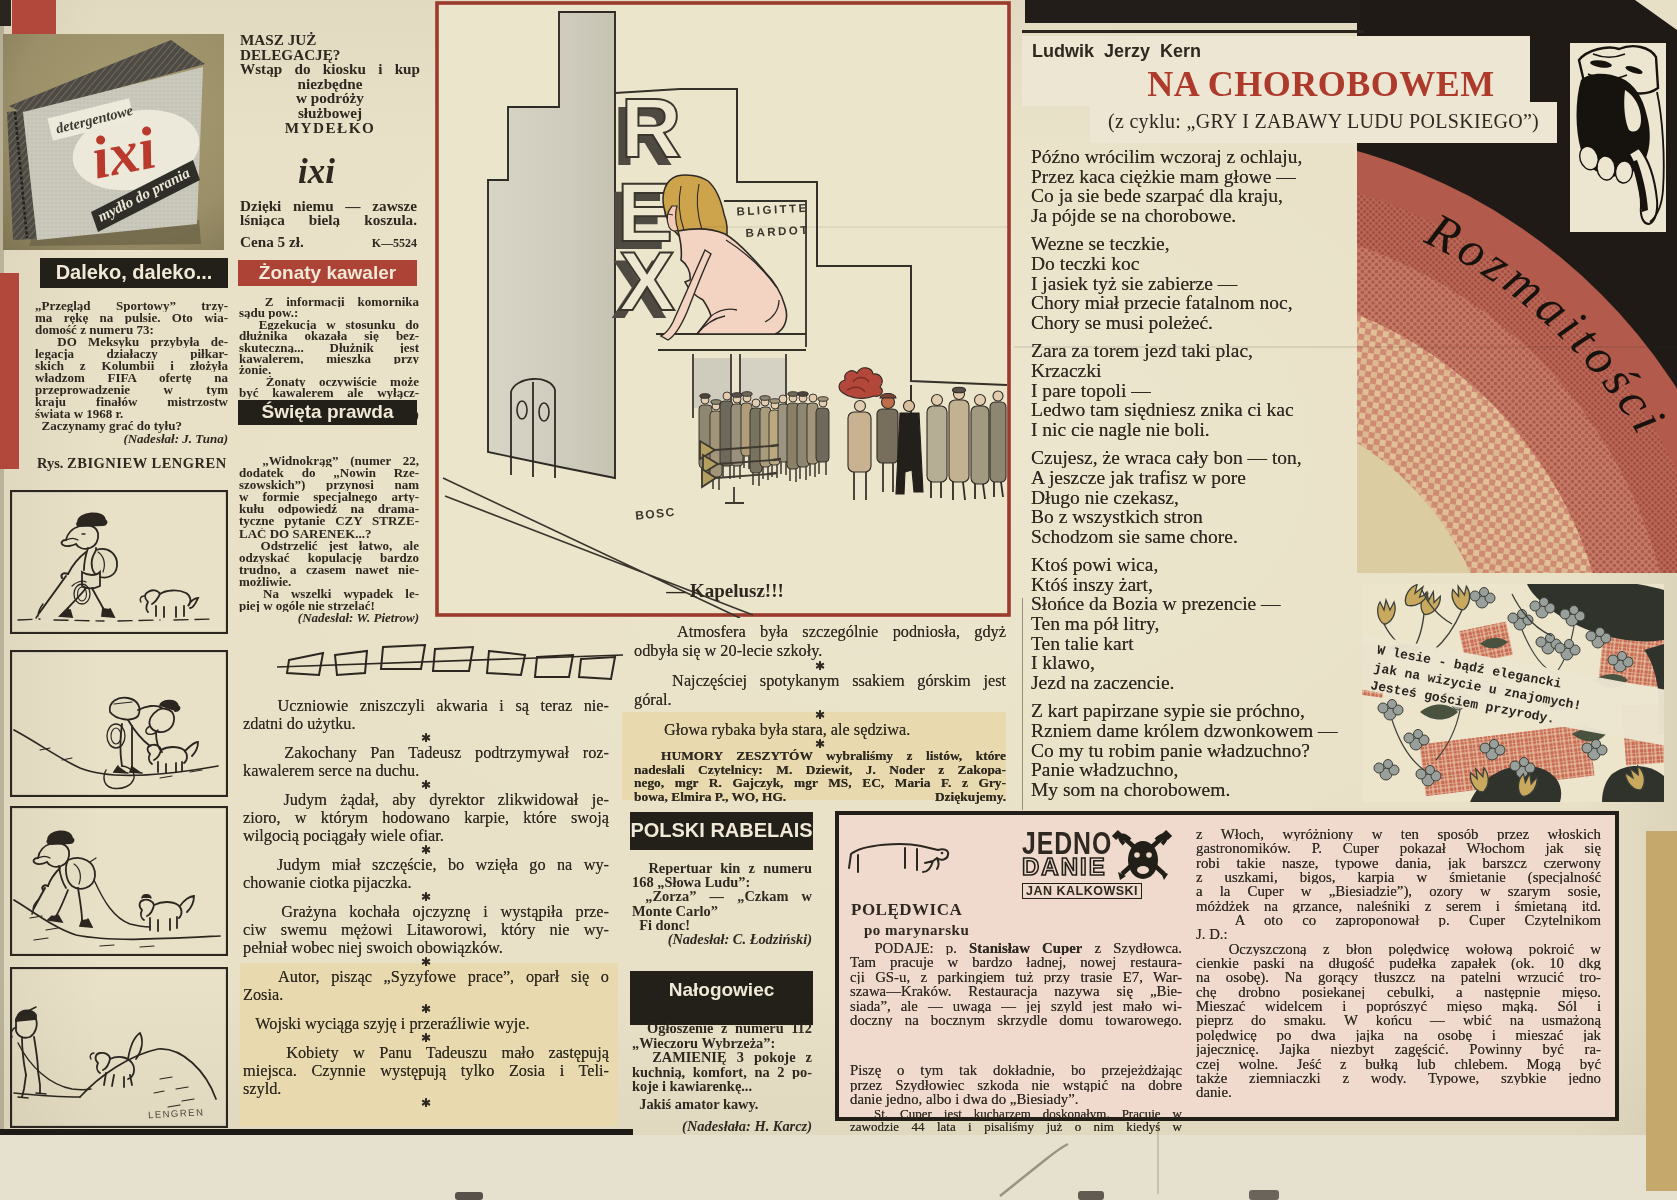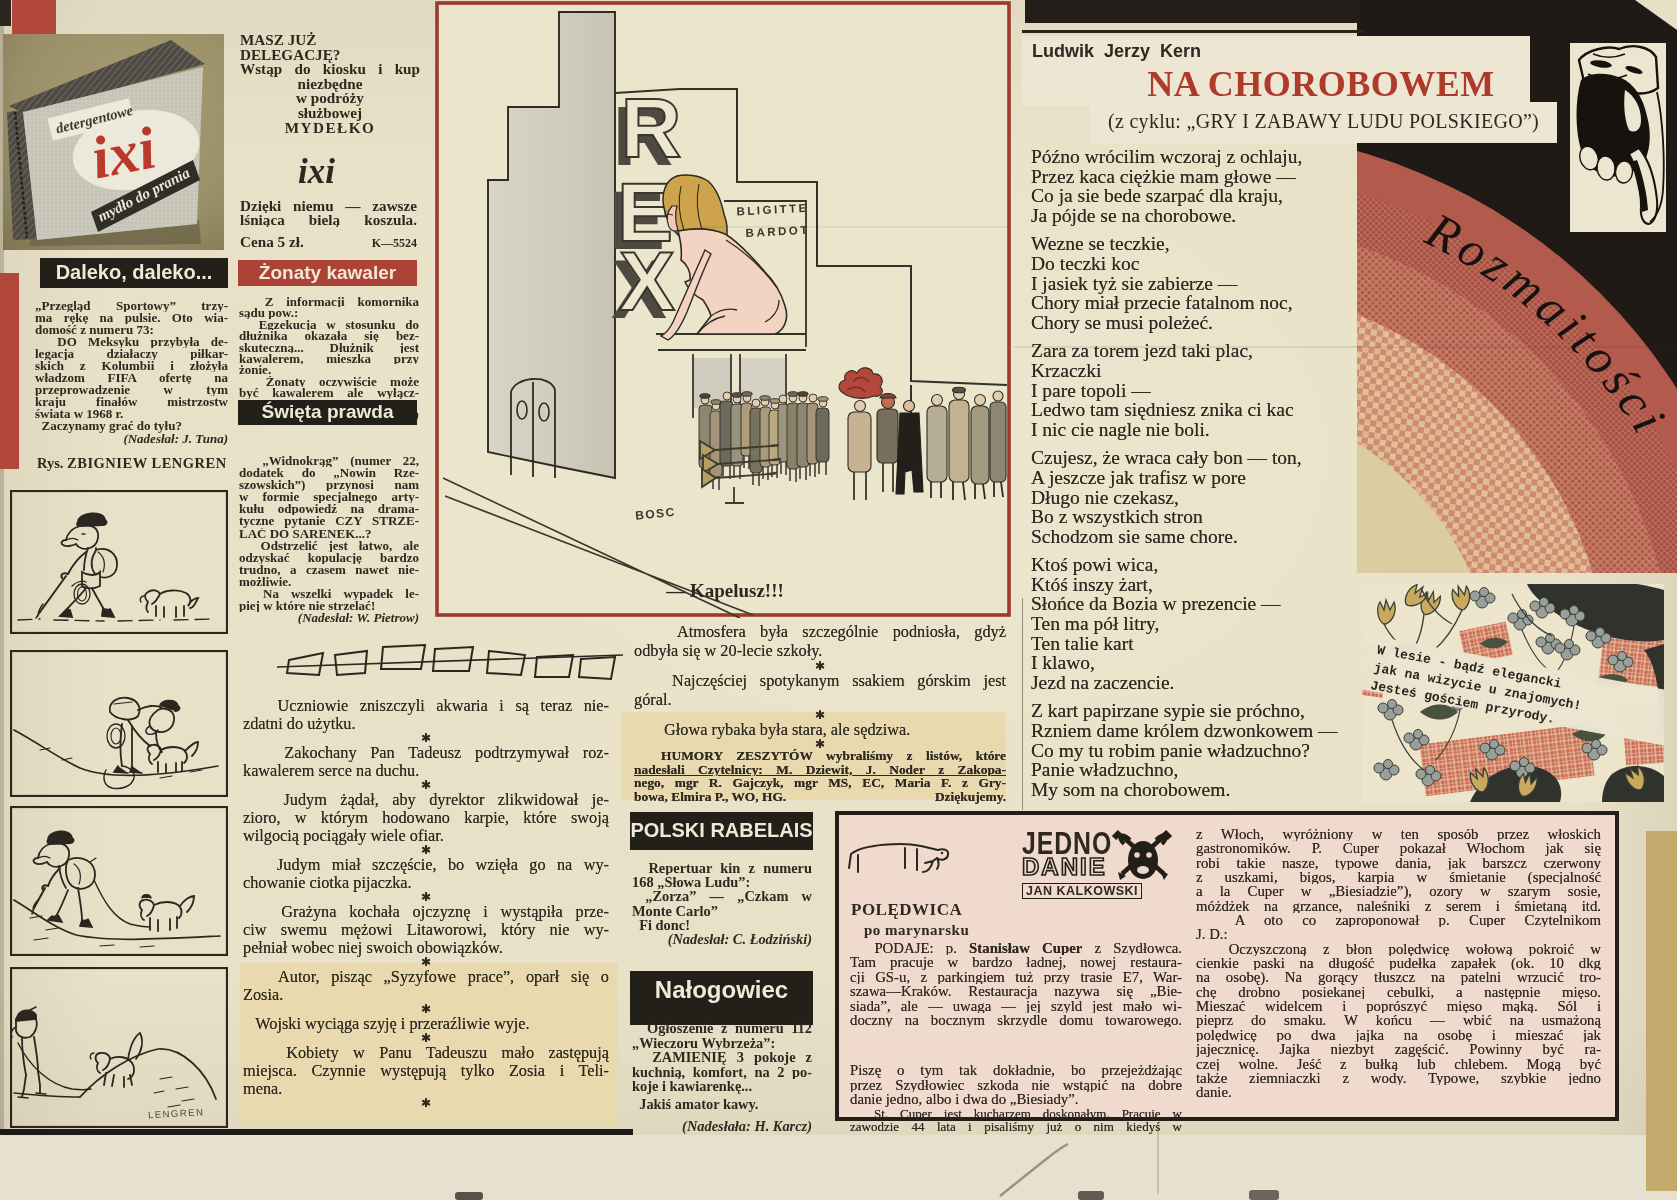"piej w które nie strzelać!" div.sline { text: które -> ogóle }
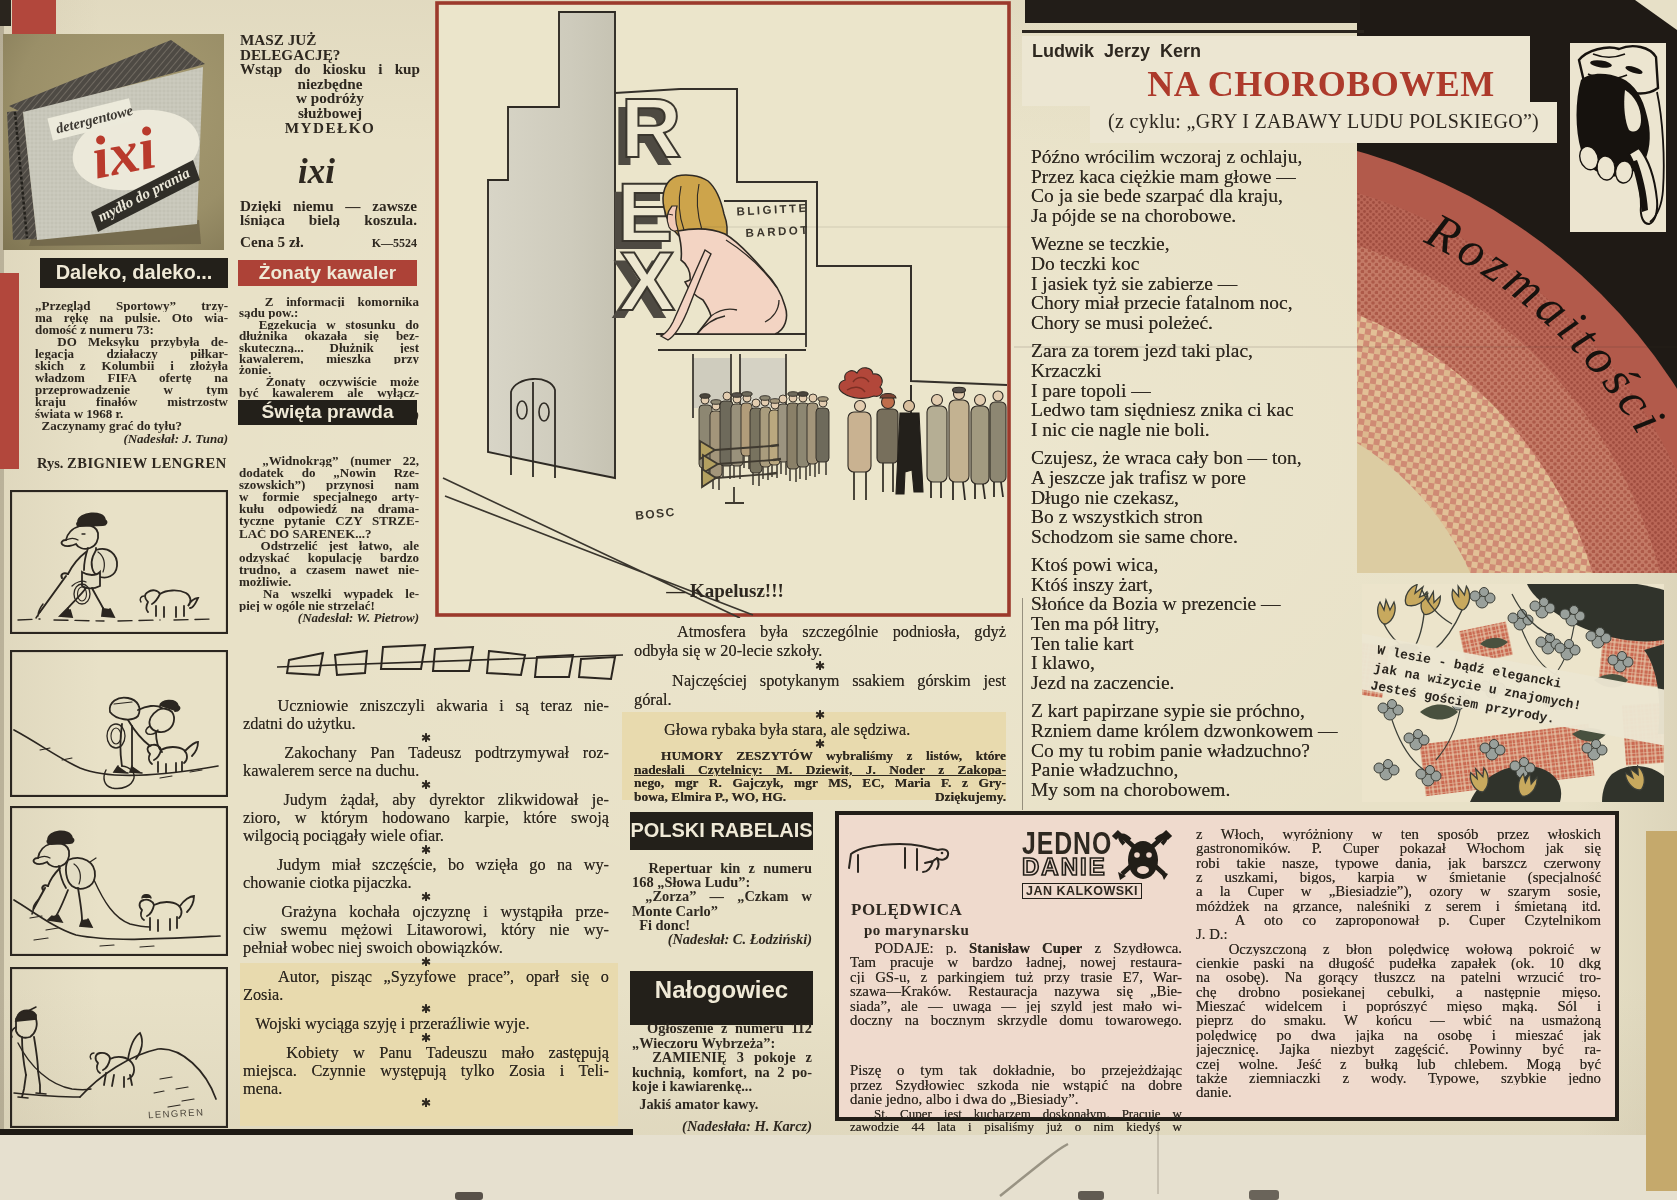"nadesłali Czytelnicy: M. Dziewit, J." div.jl { text-decoration: underline -> none }
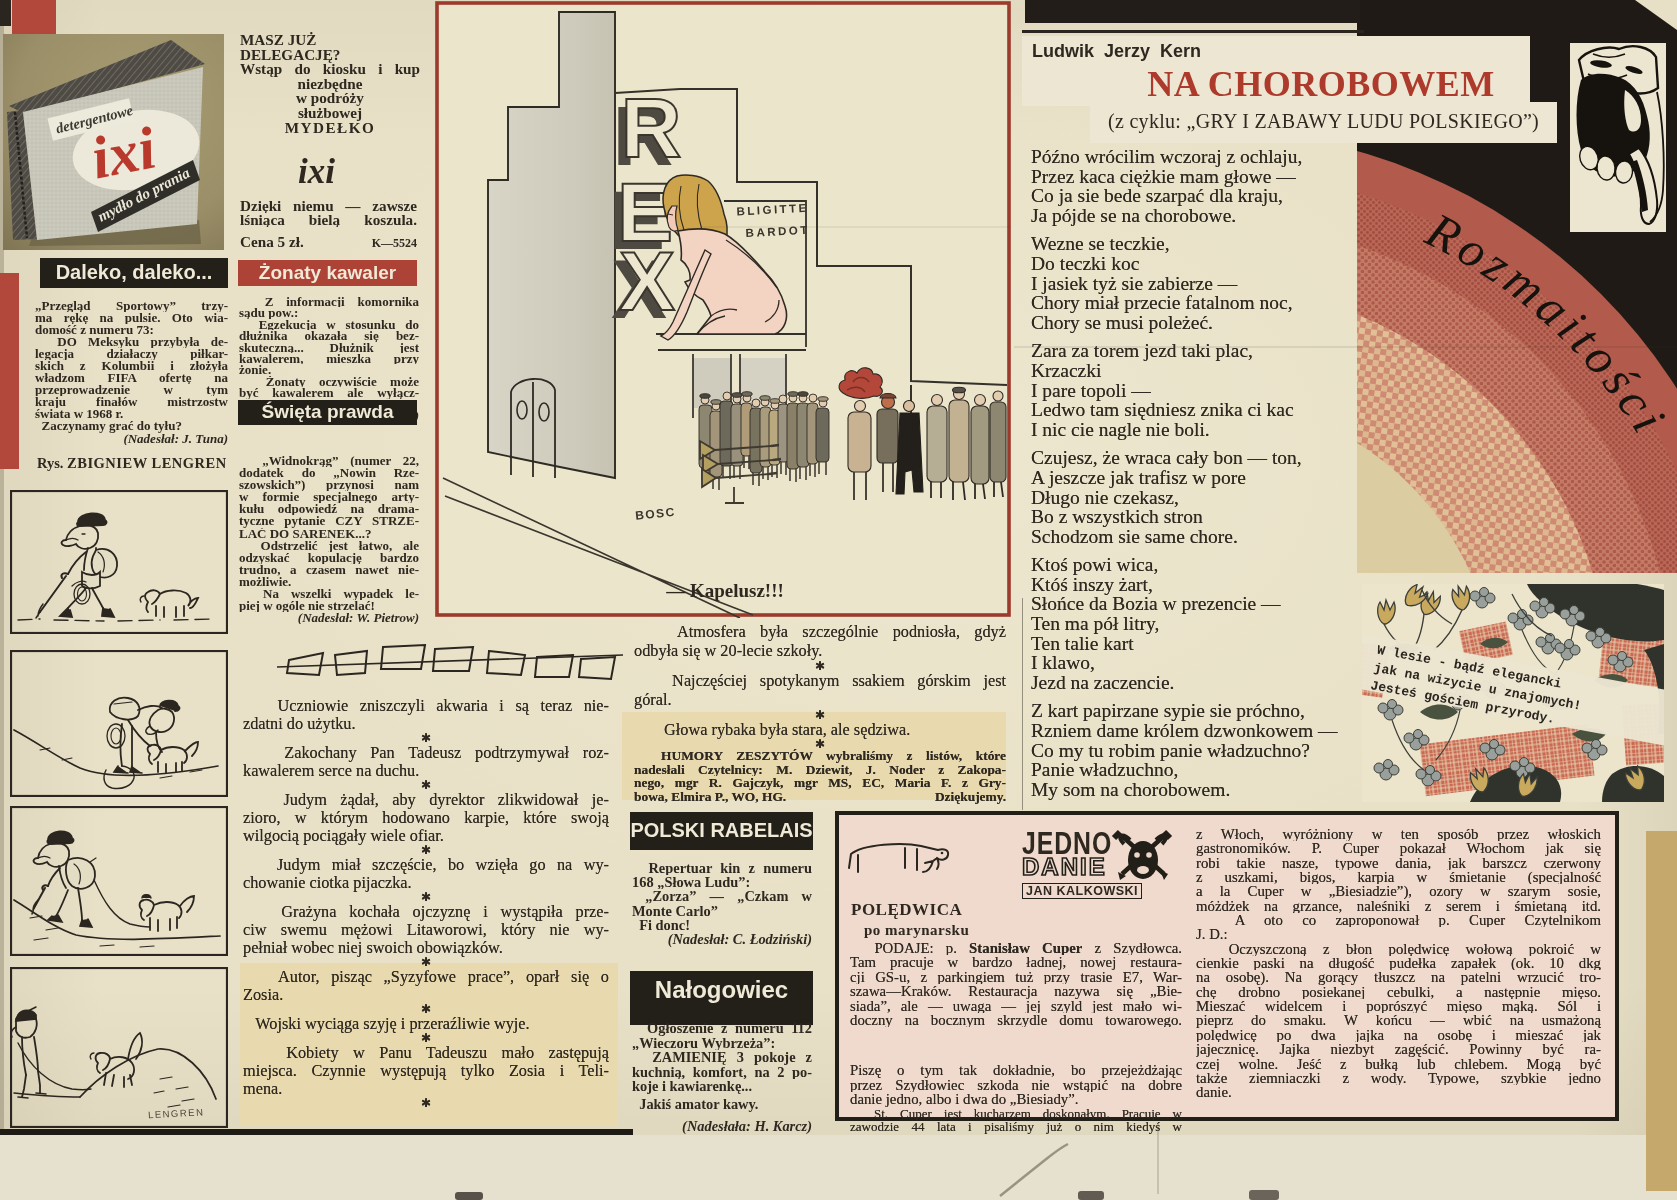"Nałogowiec" div.abs { font-size: 24px -> 19px }
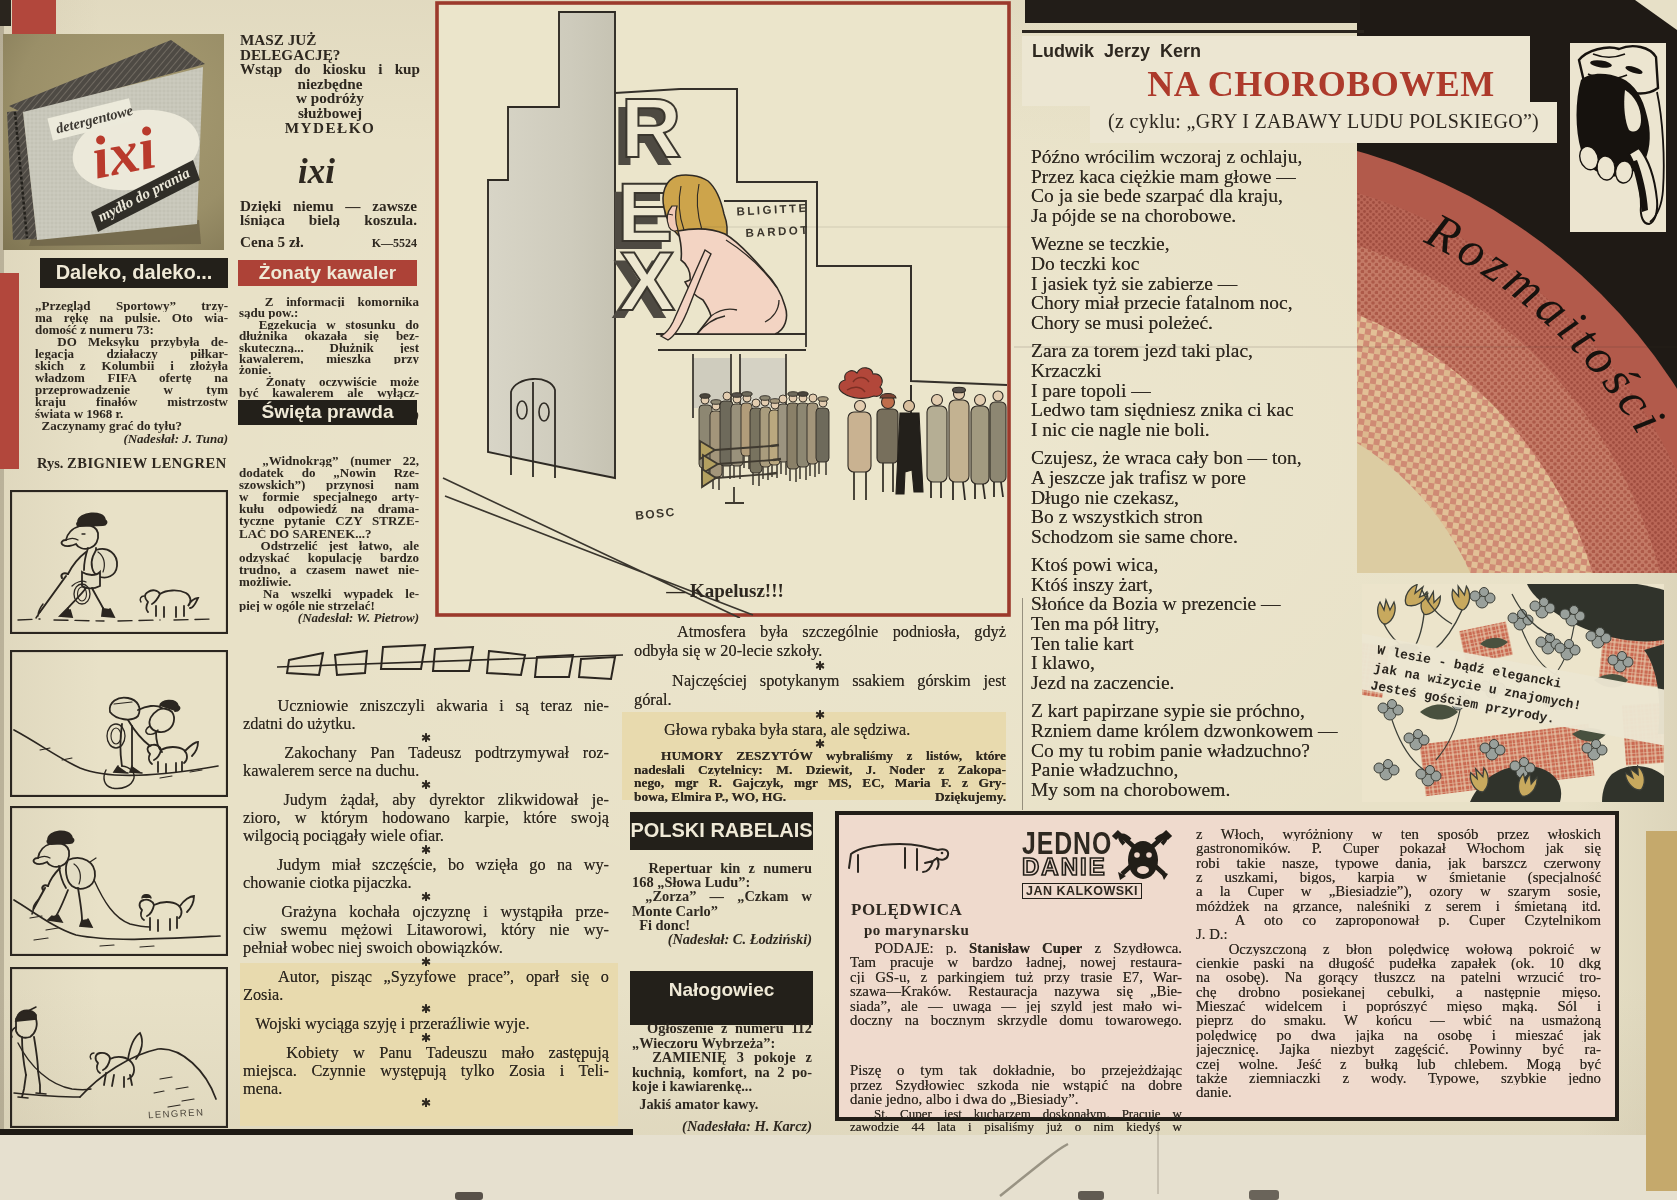"mena." div.hl8 { text: mena -> szyld }
